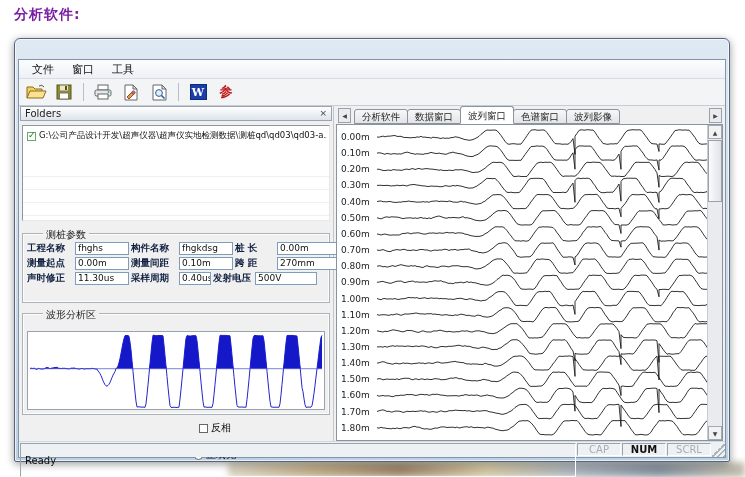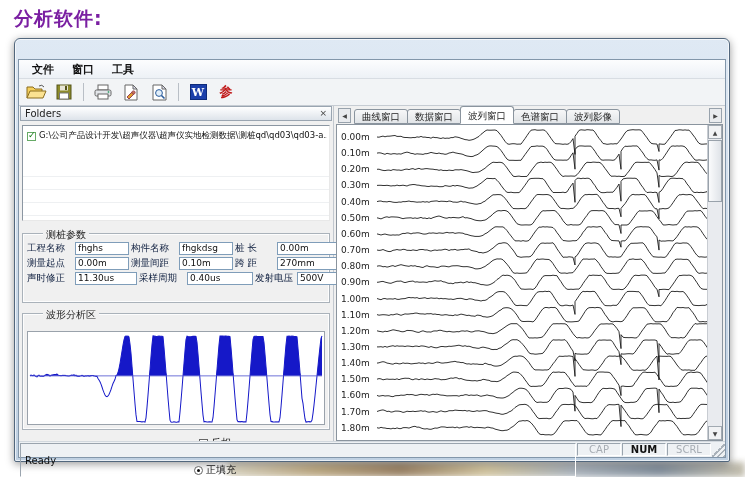"分析软件:" .page-heading { font-size: 19px -> 14px }
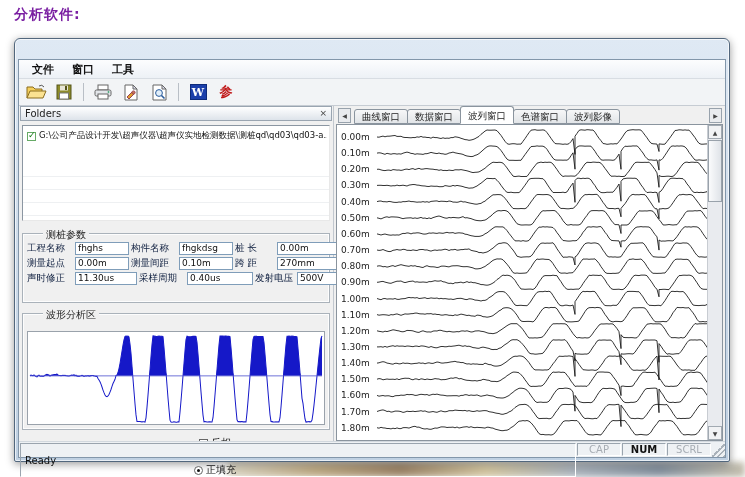"文件" .menu-item { font-weight: bold -> none }
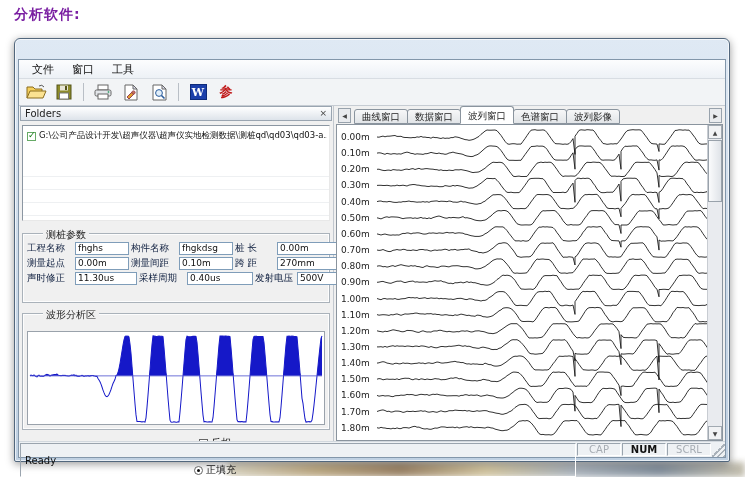"曲线窗口" div.tab { text: 曲线窗口 -> 分析软件 }
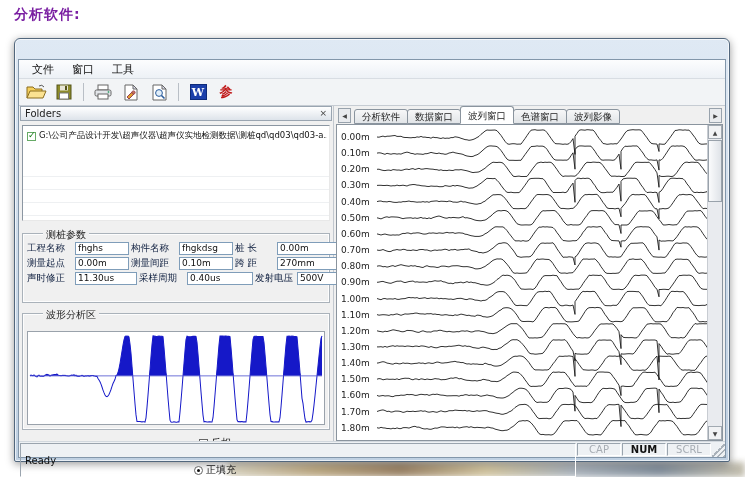"工程名称" .plabel { font-weight: none -> bold }
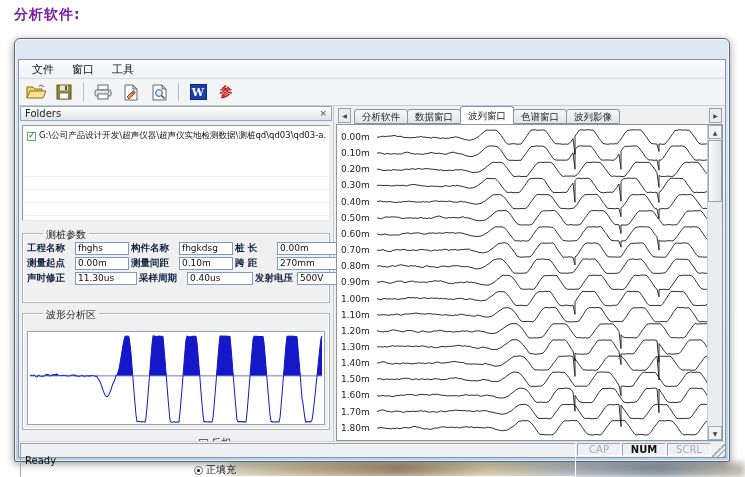"11.30us" div.pinput { width: 62px -> 54px }
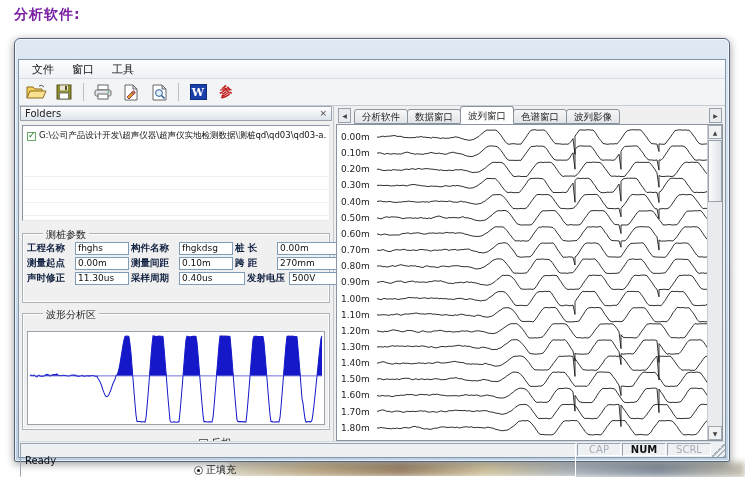"0.40us" div.pinput { width: 66px -> 32px }
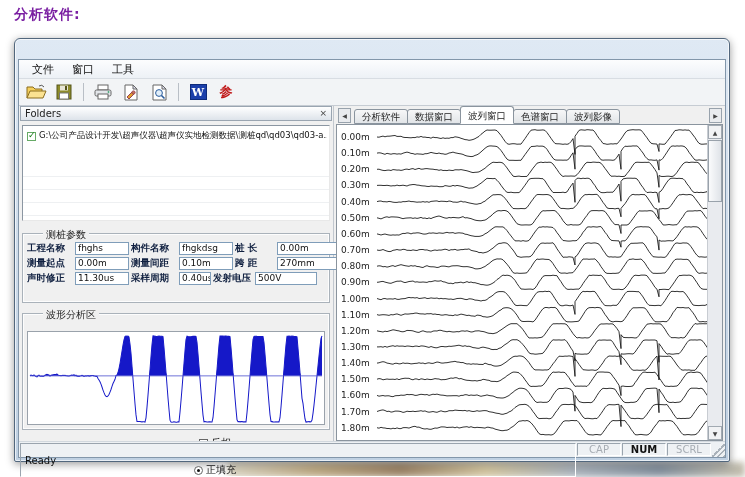"波形分析区" .analysis-group { height: 117px -> 102px }
